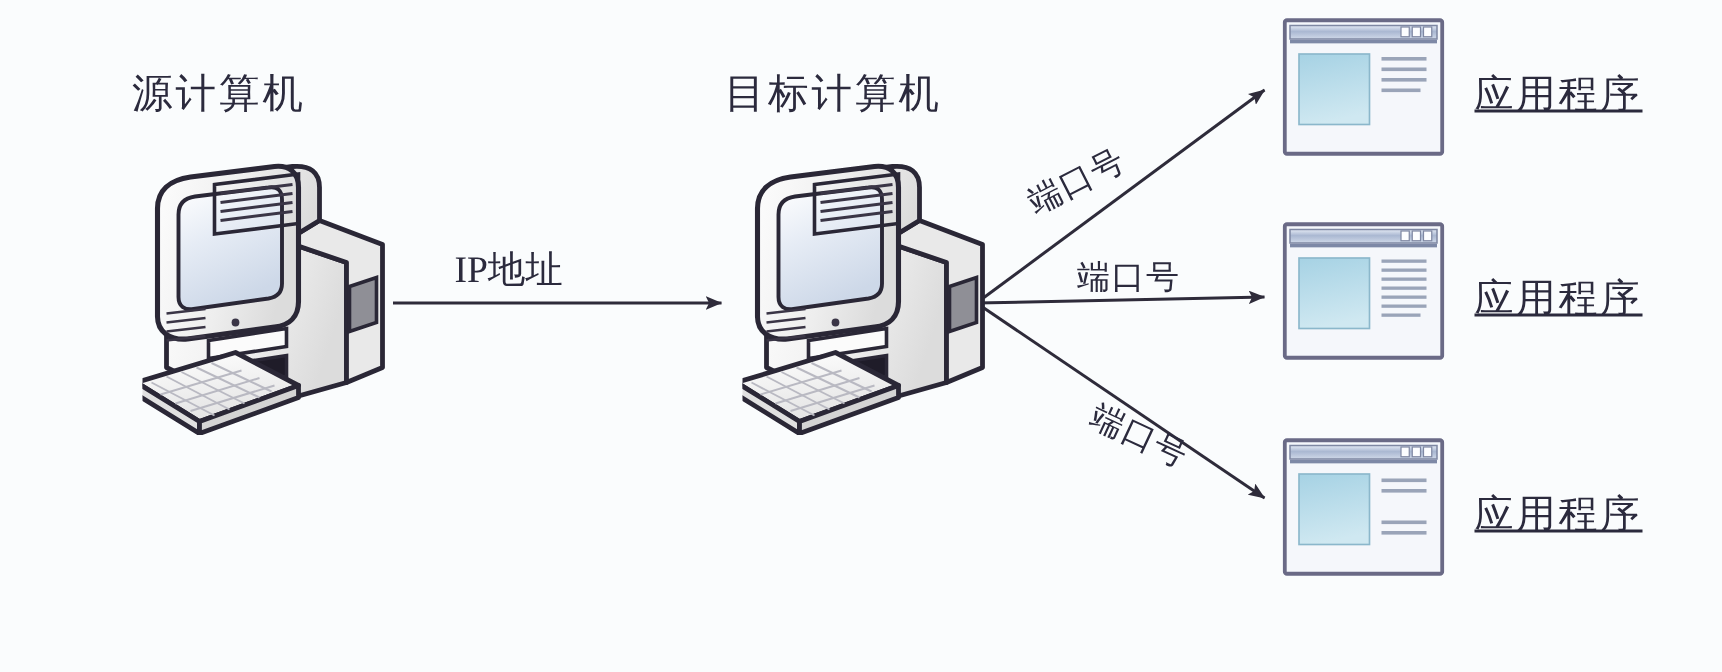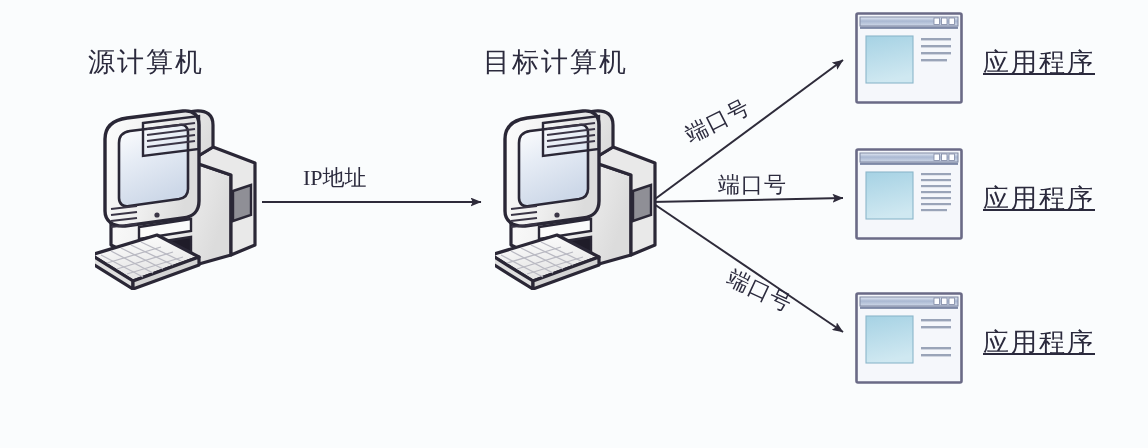"IP地址" .ip-label { font-size: 22px -> 25px }
